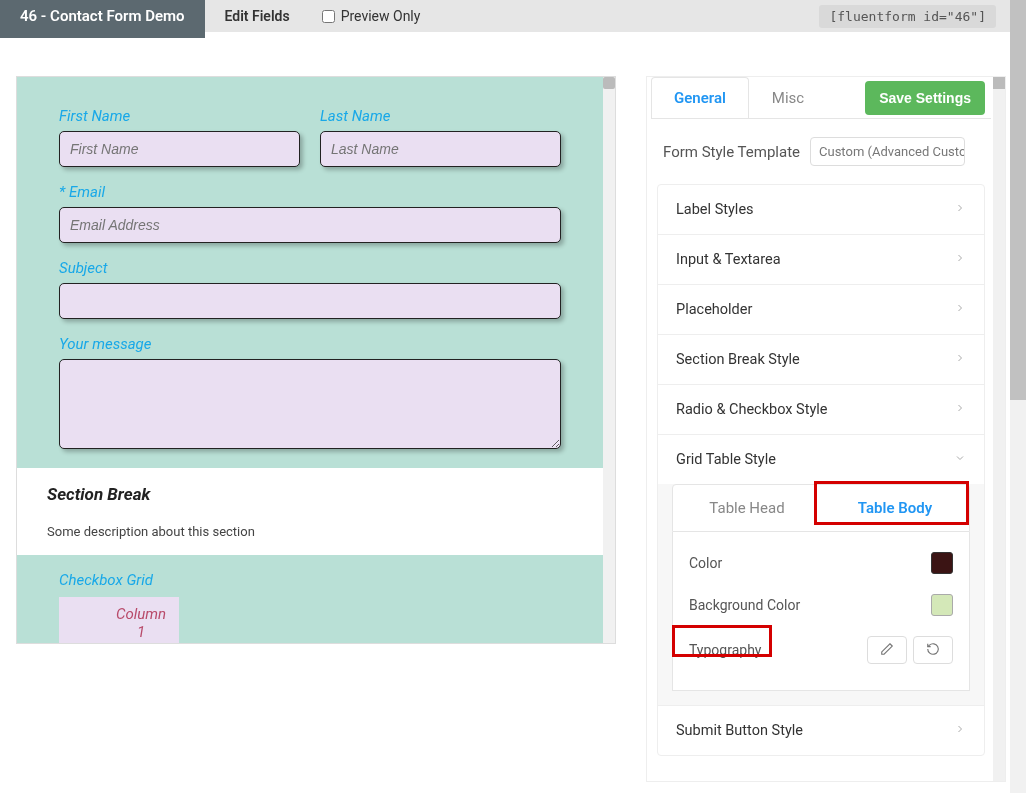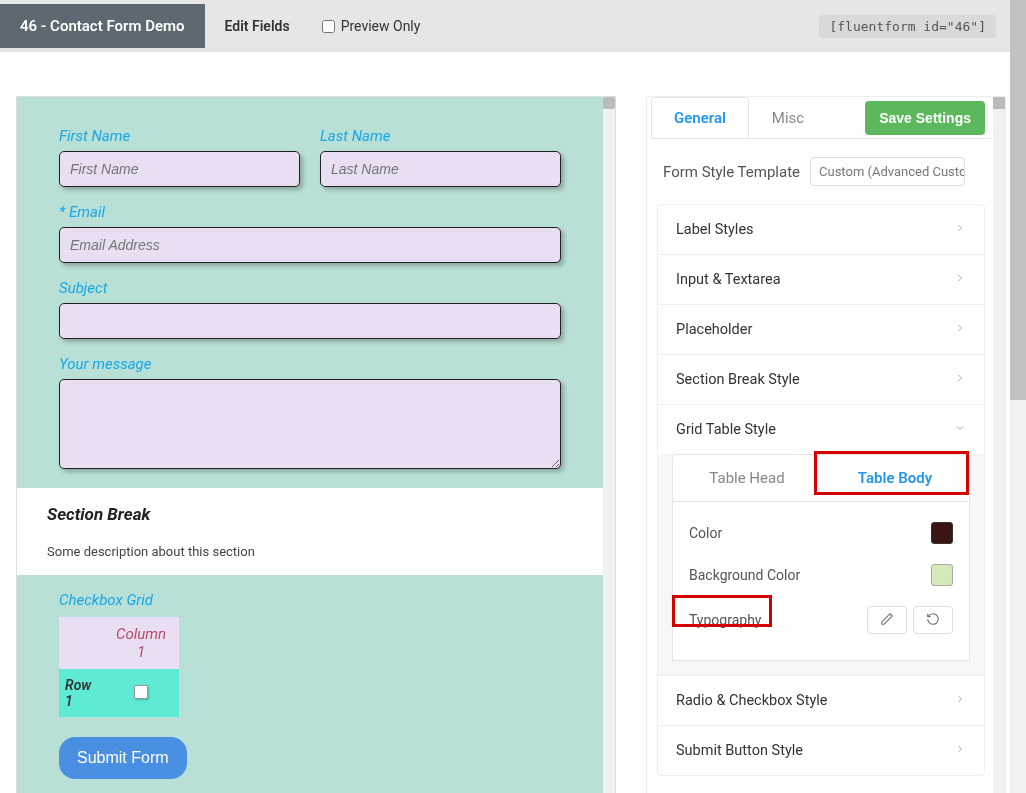"46 - Contact Form Demo" .topbar { height: 52px -> 32px }
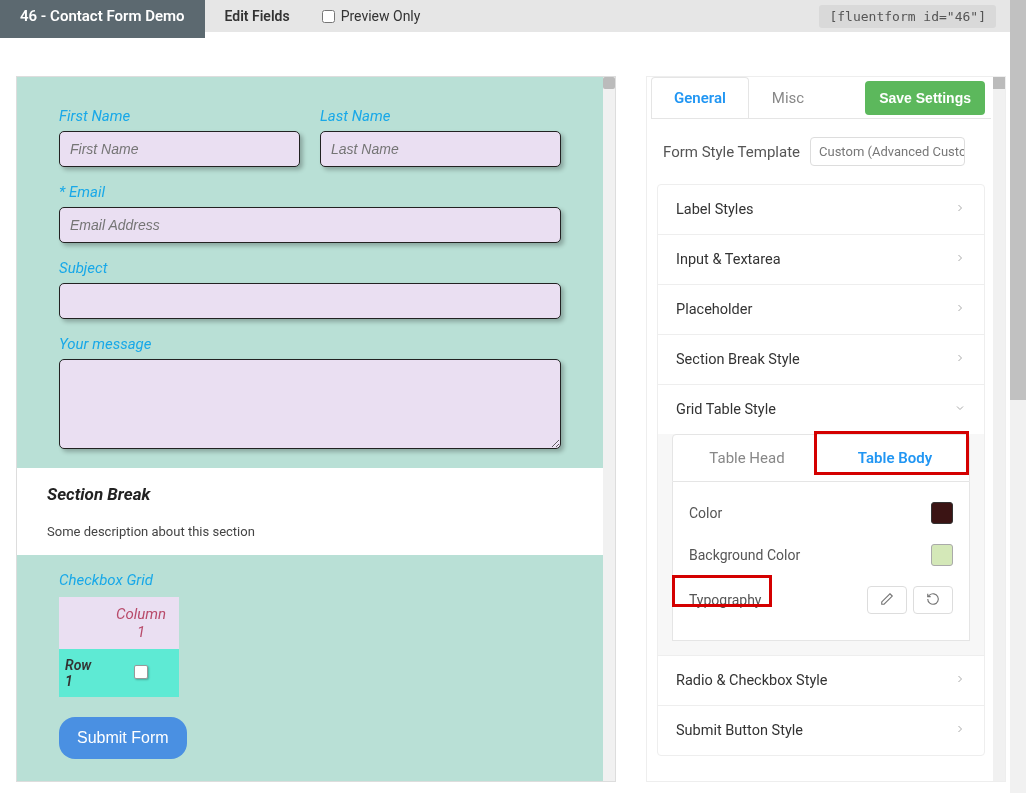"First Name" .preview-wrap { height: 706px -> 568px }
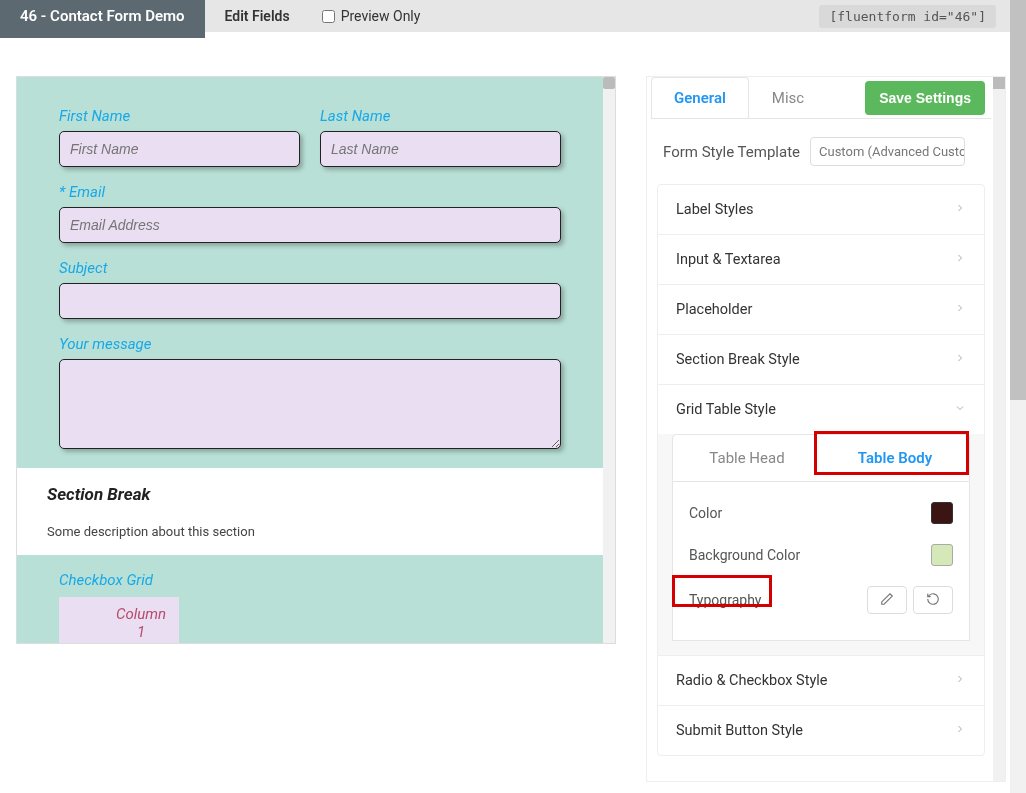"Grid Table Style" div.acc-item { order: before "Radio & Checkbox Style" -> after "Radio & Checkbox Style" }
